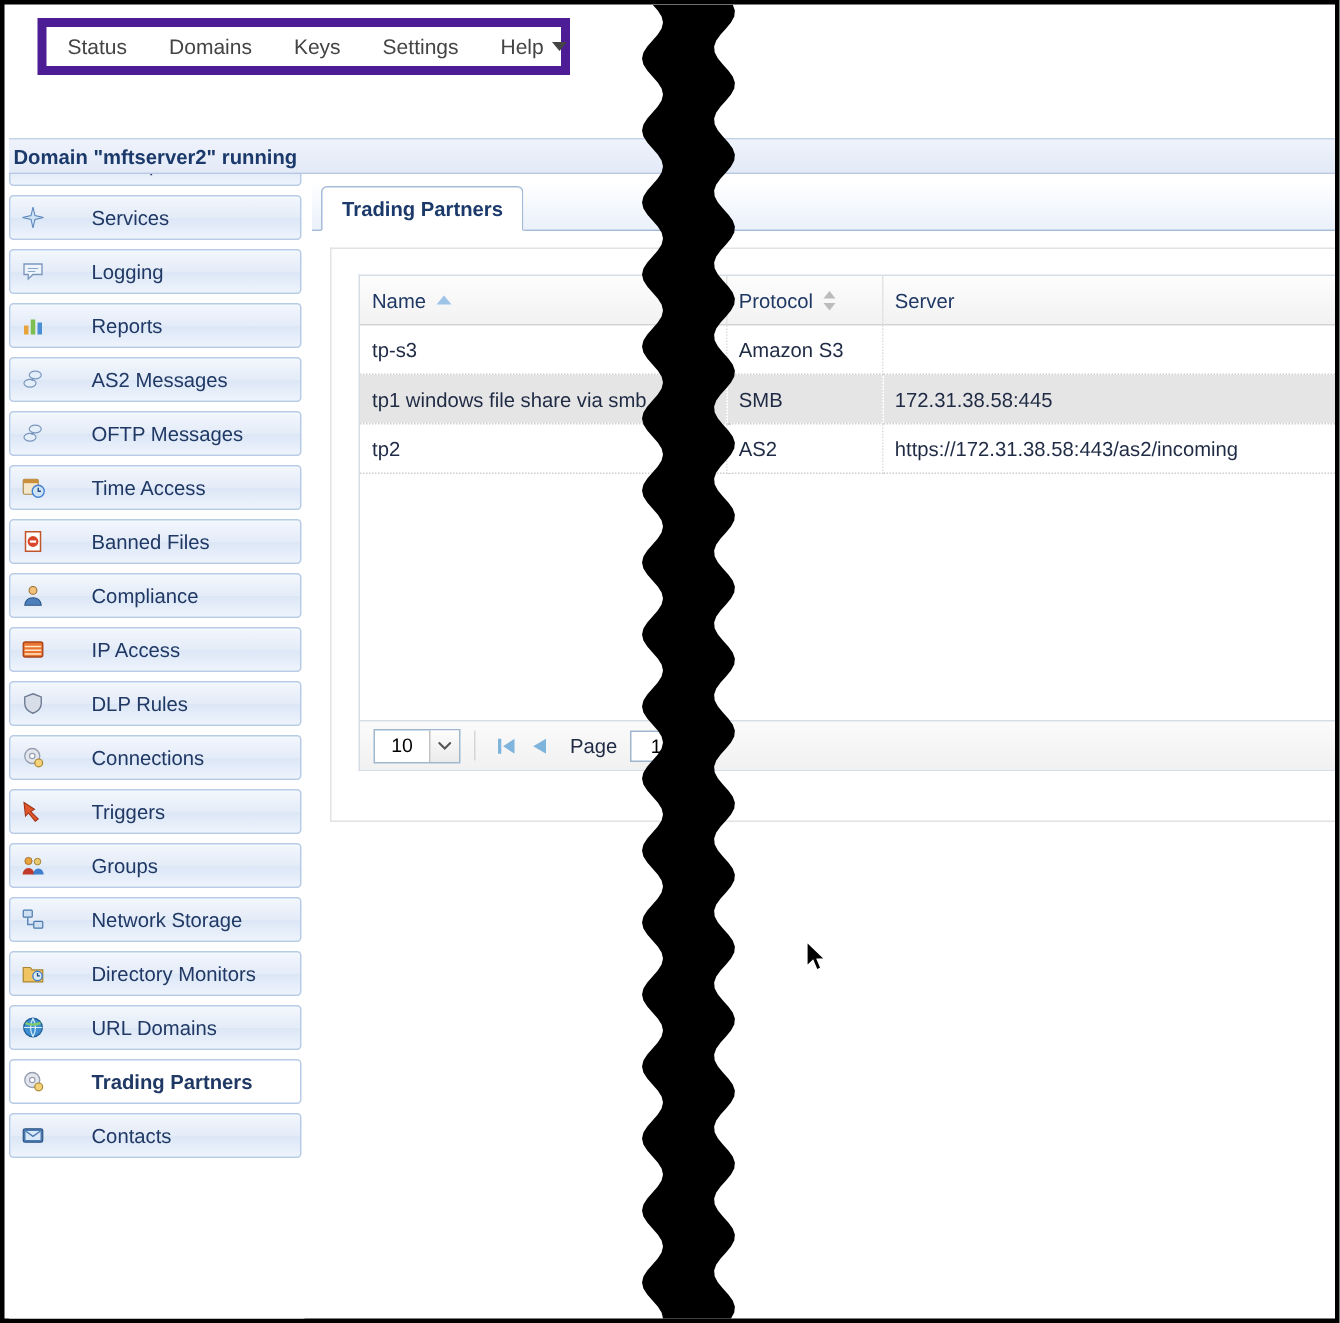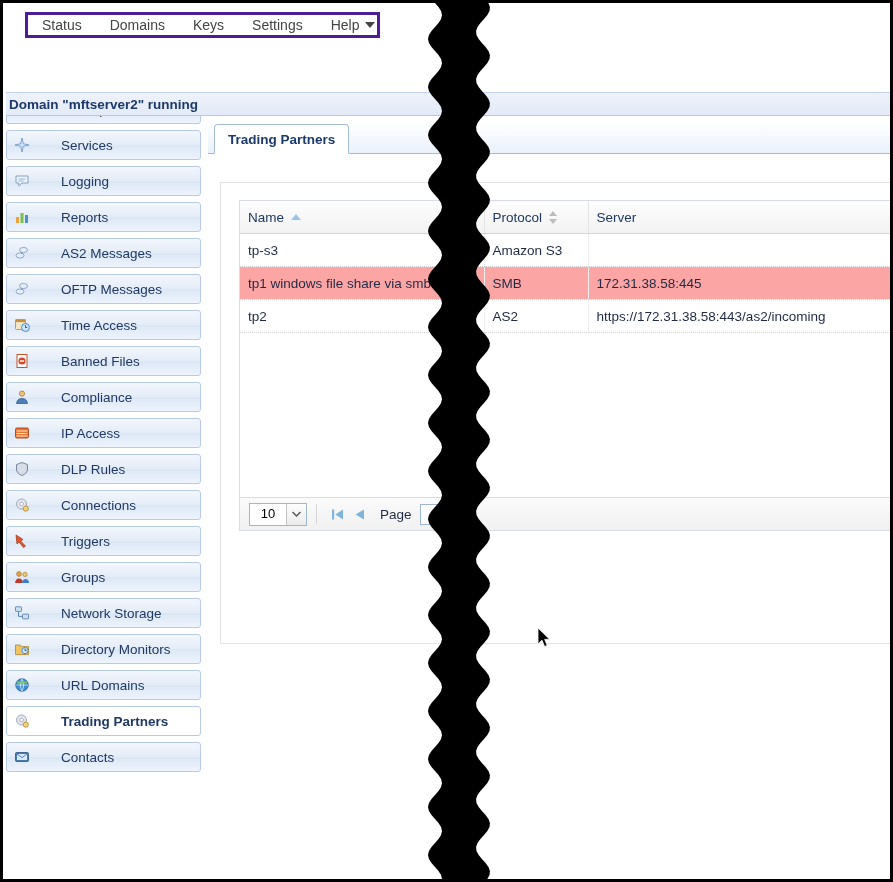"Status" #menubar { border: 3px solid #4c1d95 -> 6px solid #4c1d95; height: 26px -> 38px }
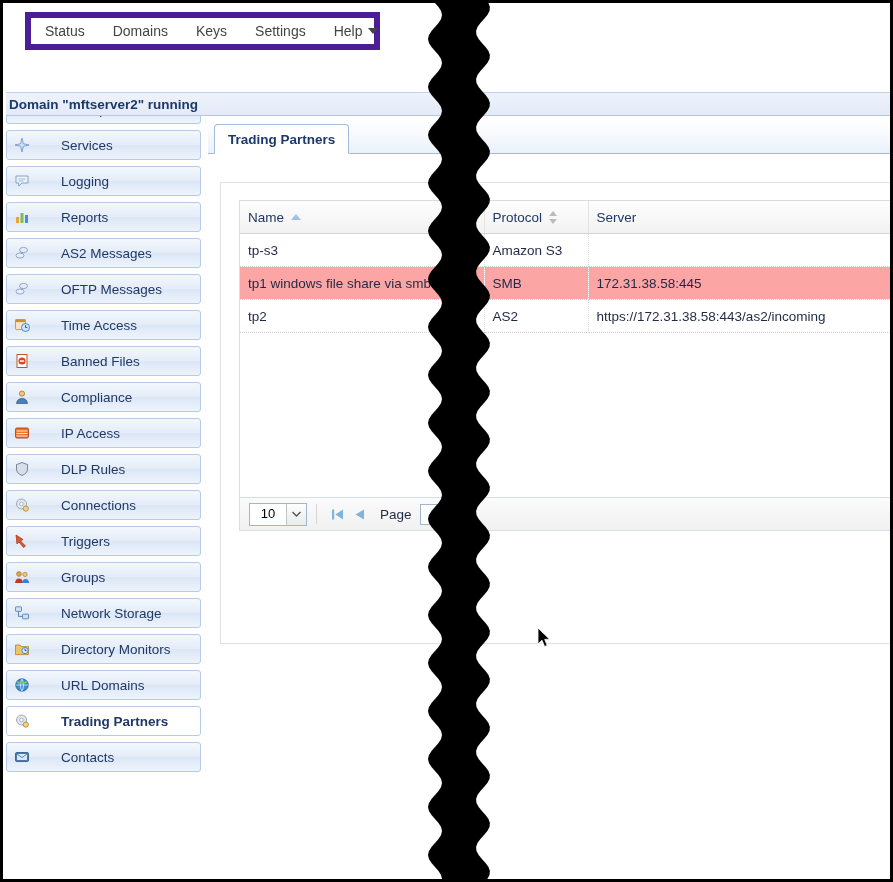"Name" #panel { height: 462px -> 383px; top: 60px -> 43px }
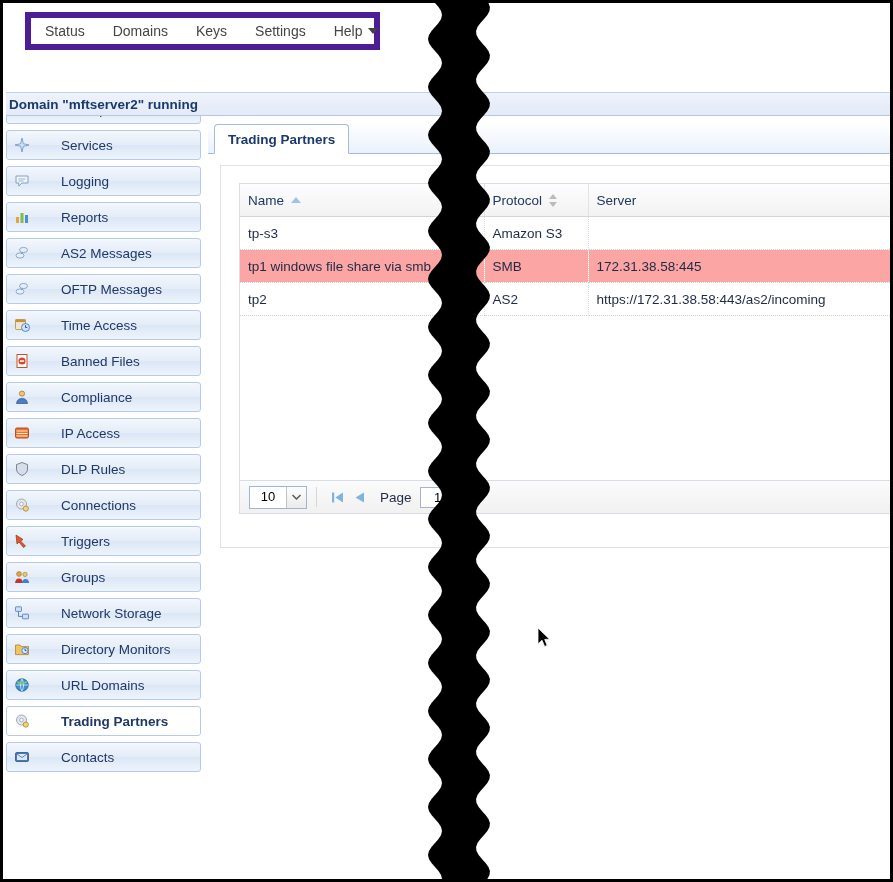"tp1 windows file share via" tr.row-selected td { background: #fca5a5 -> #e5e5e5 }
